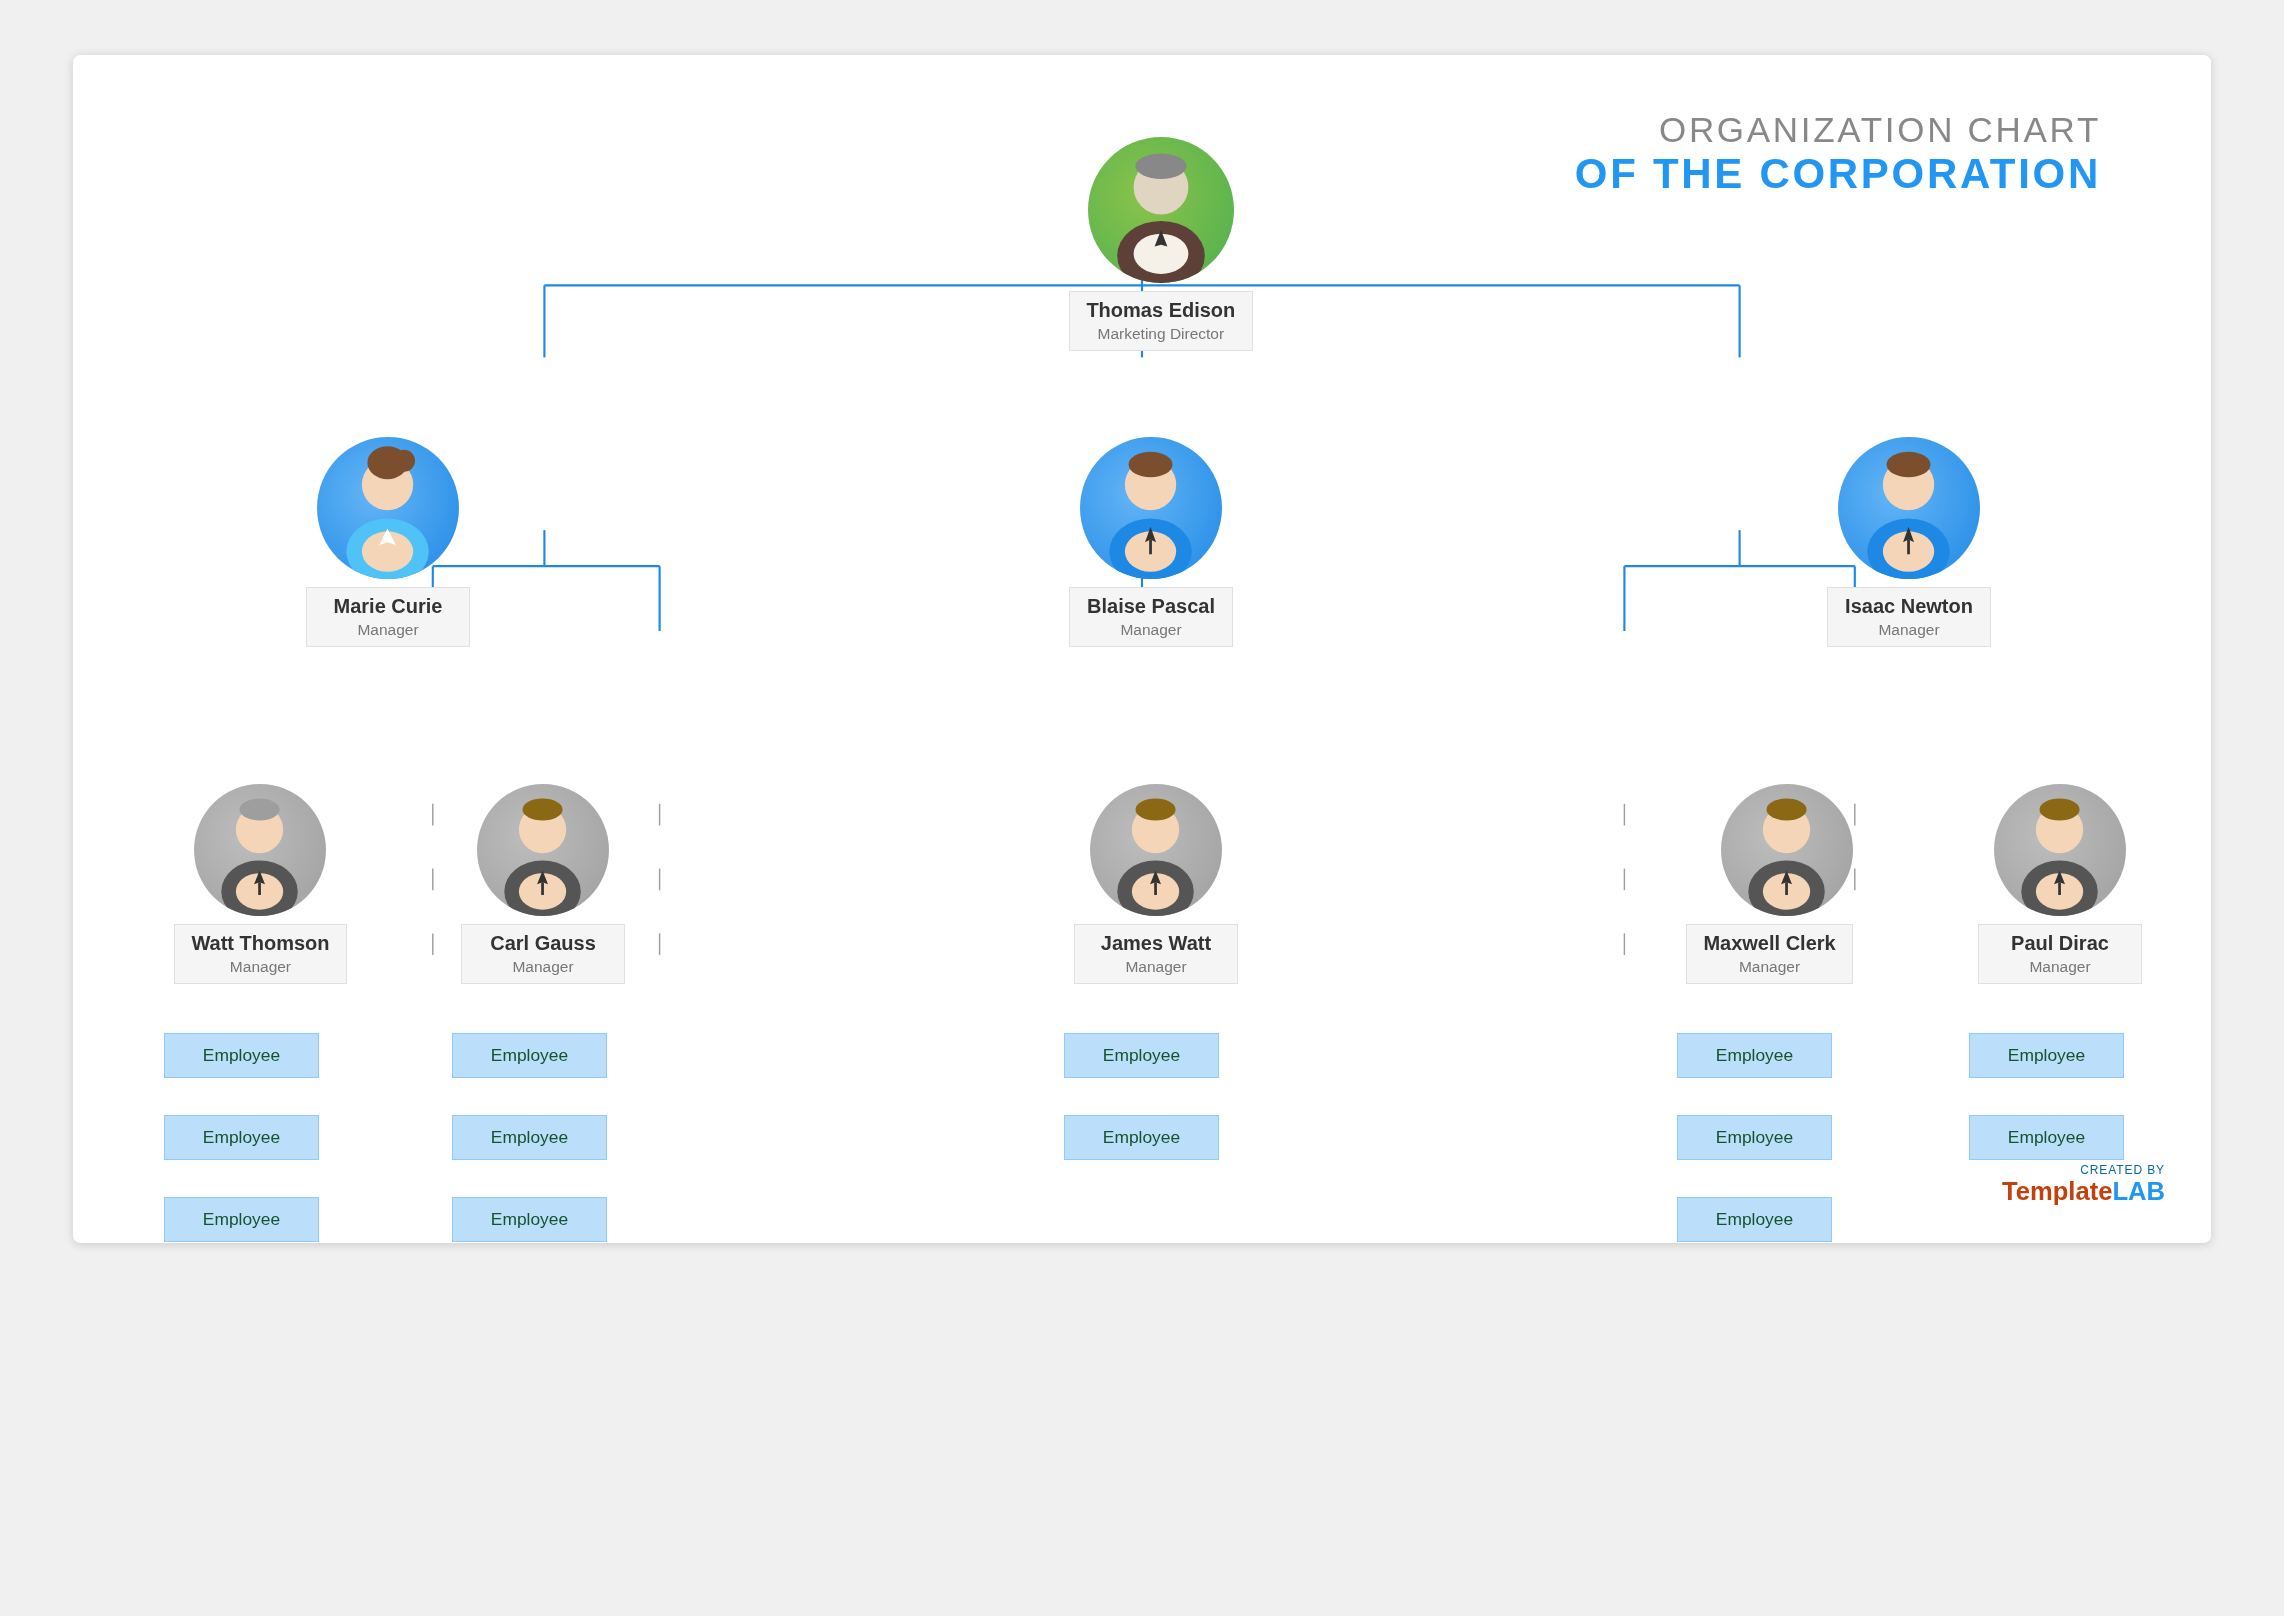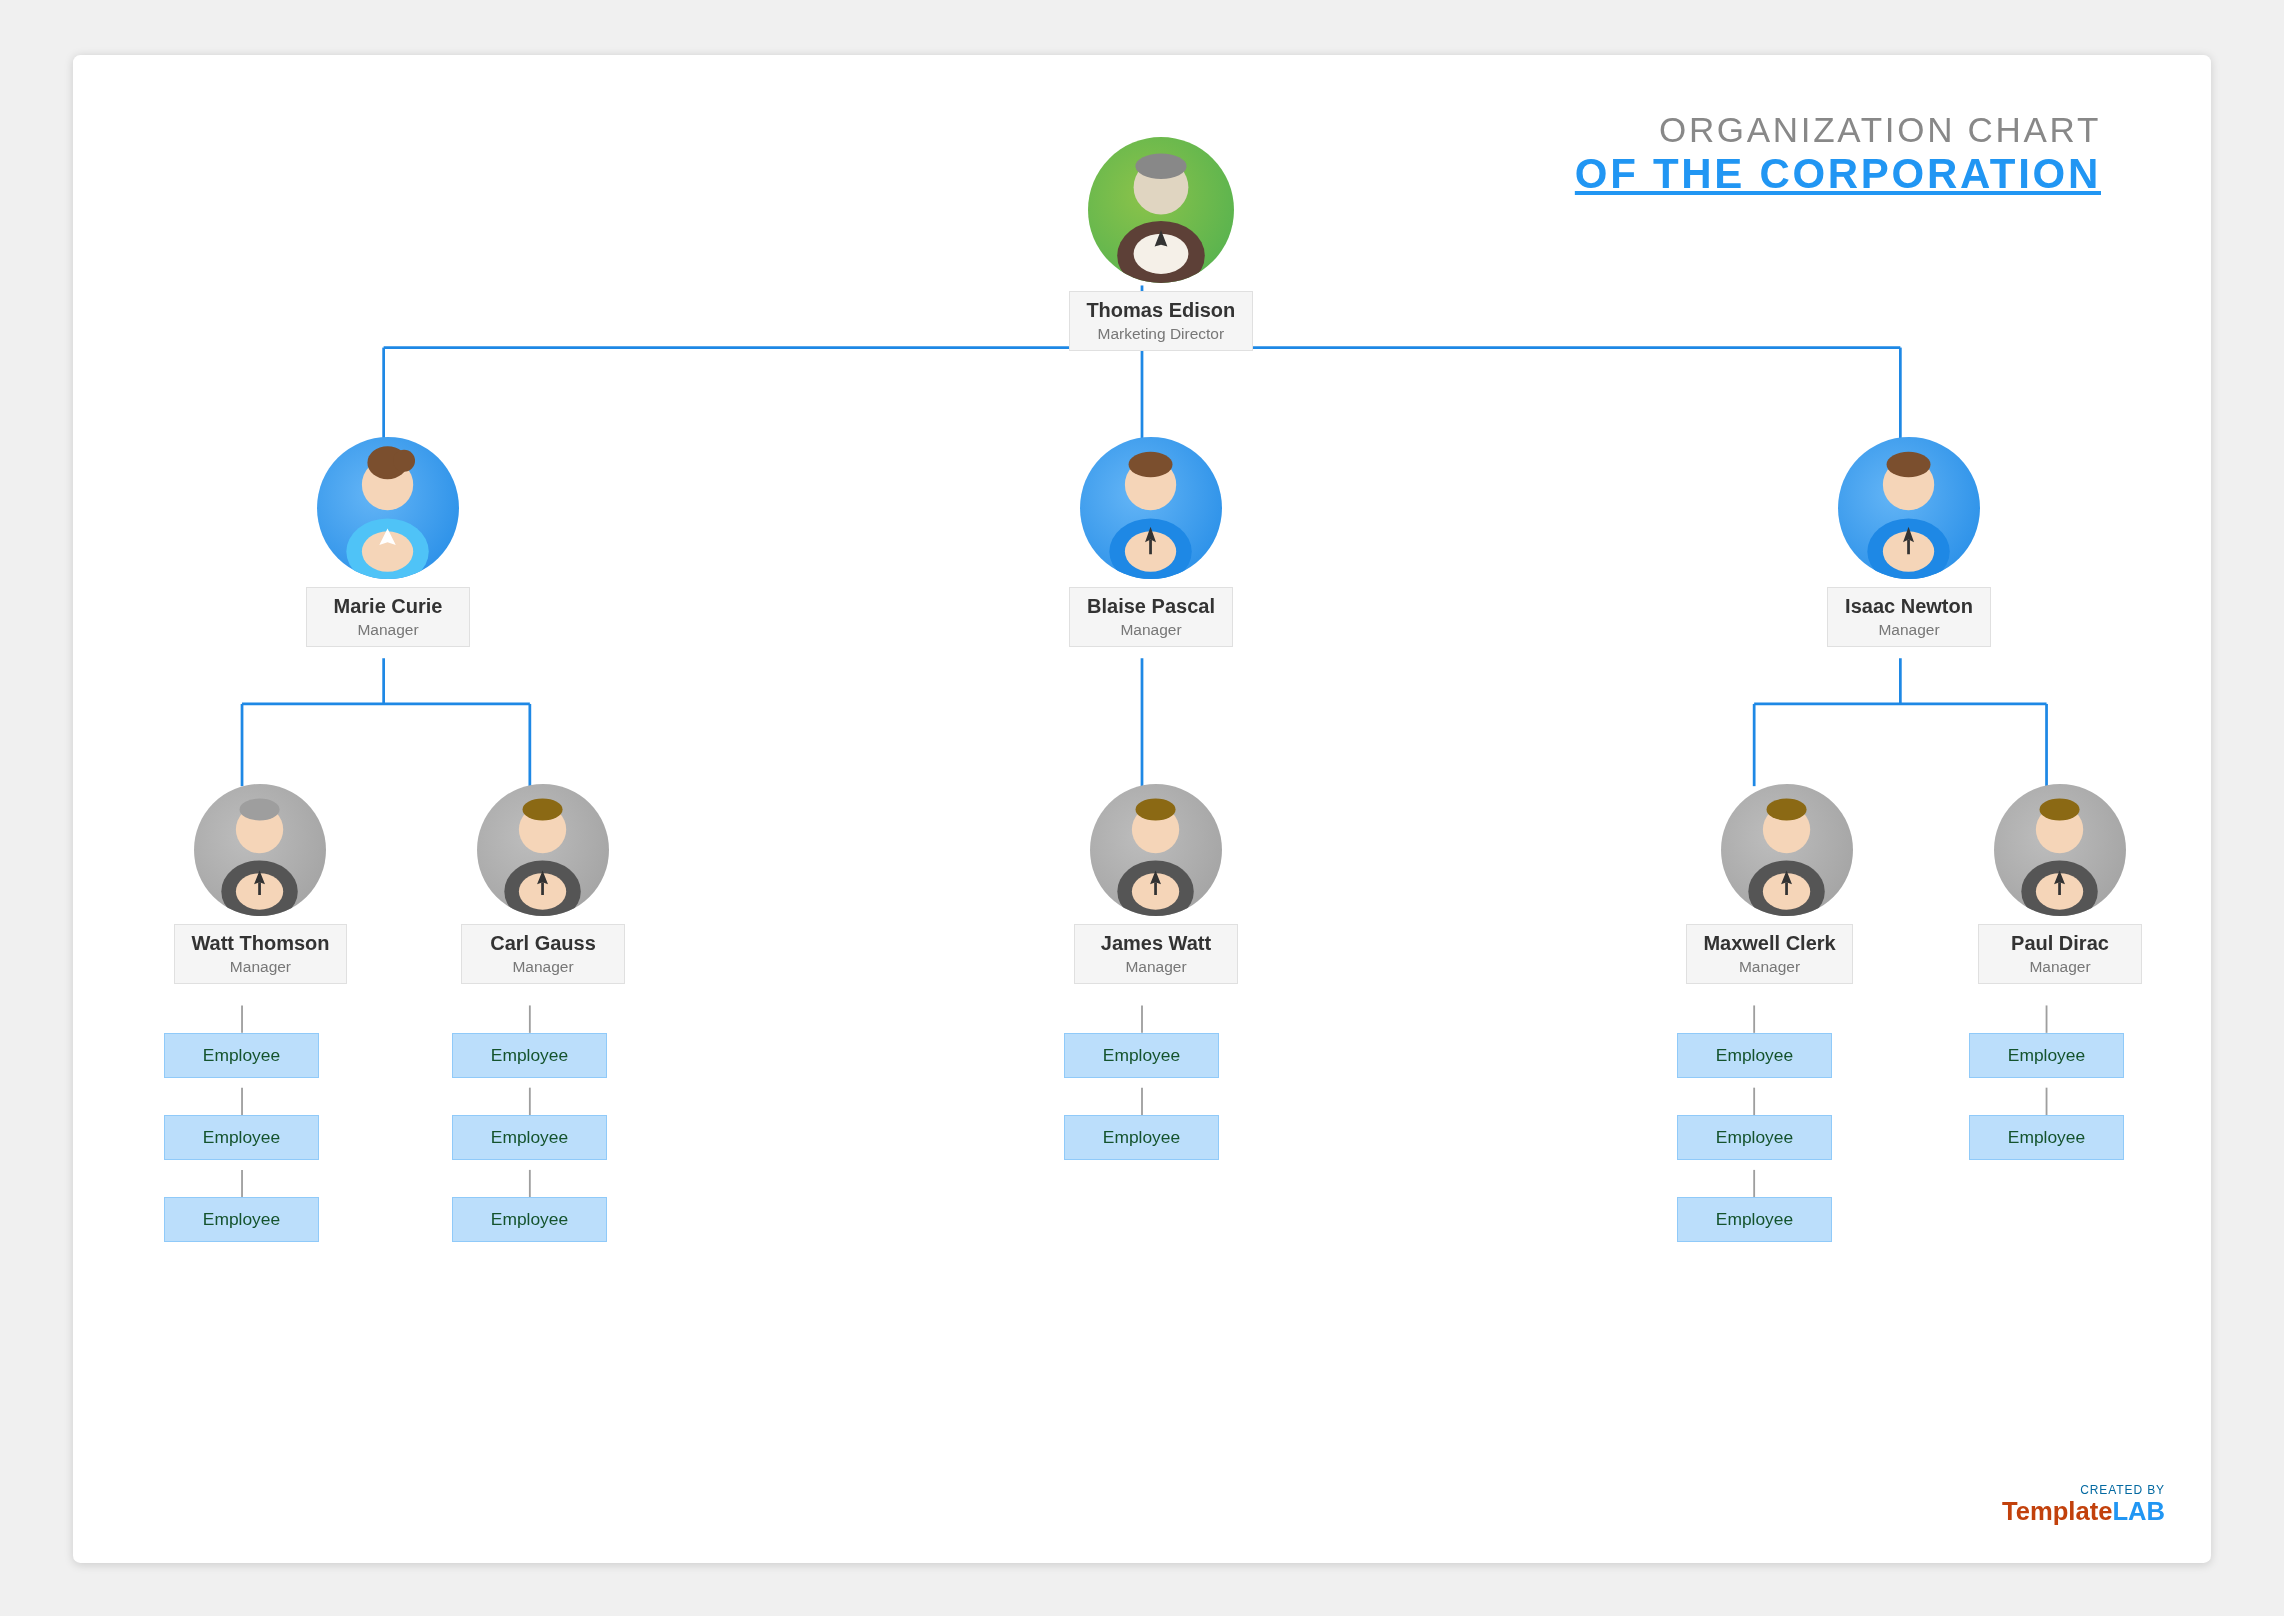"ORGANIZATION CHART" .page { height: 1508px -> 1188px }
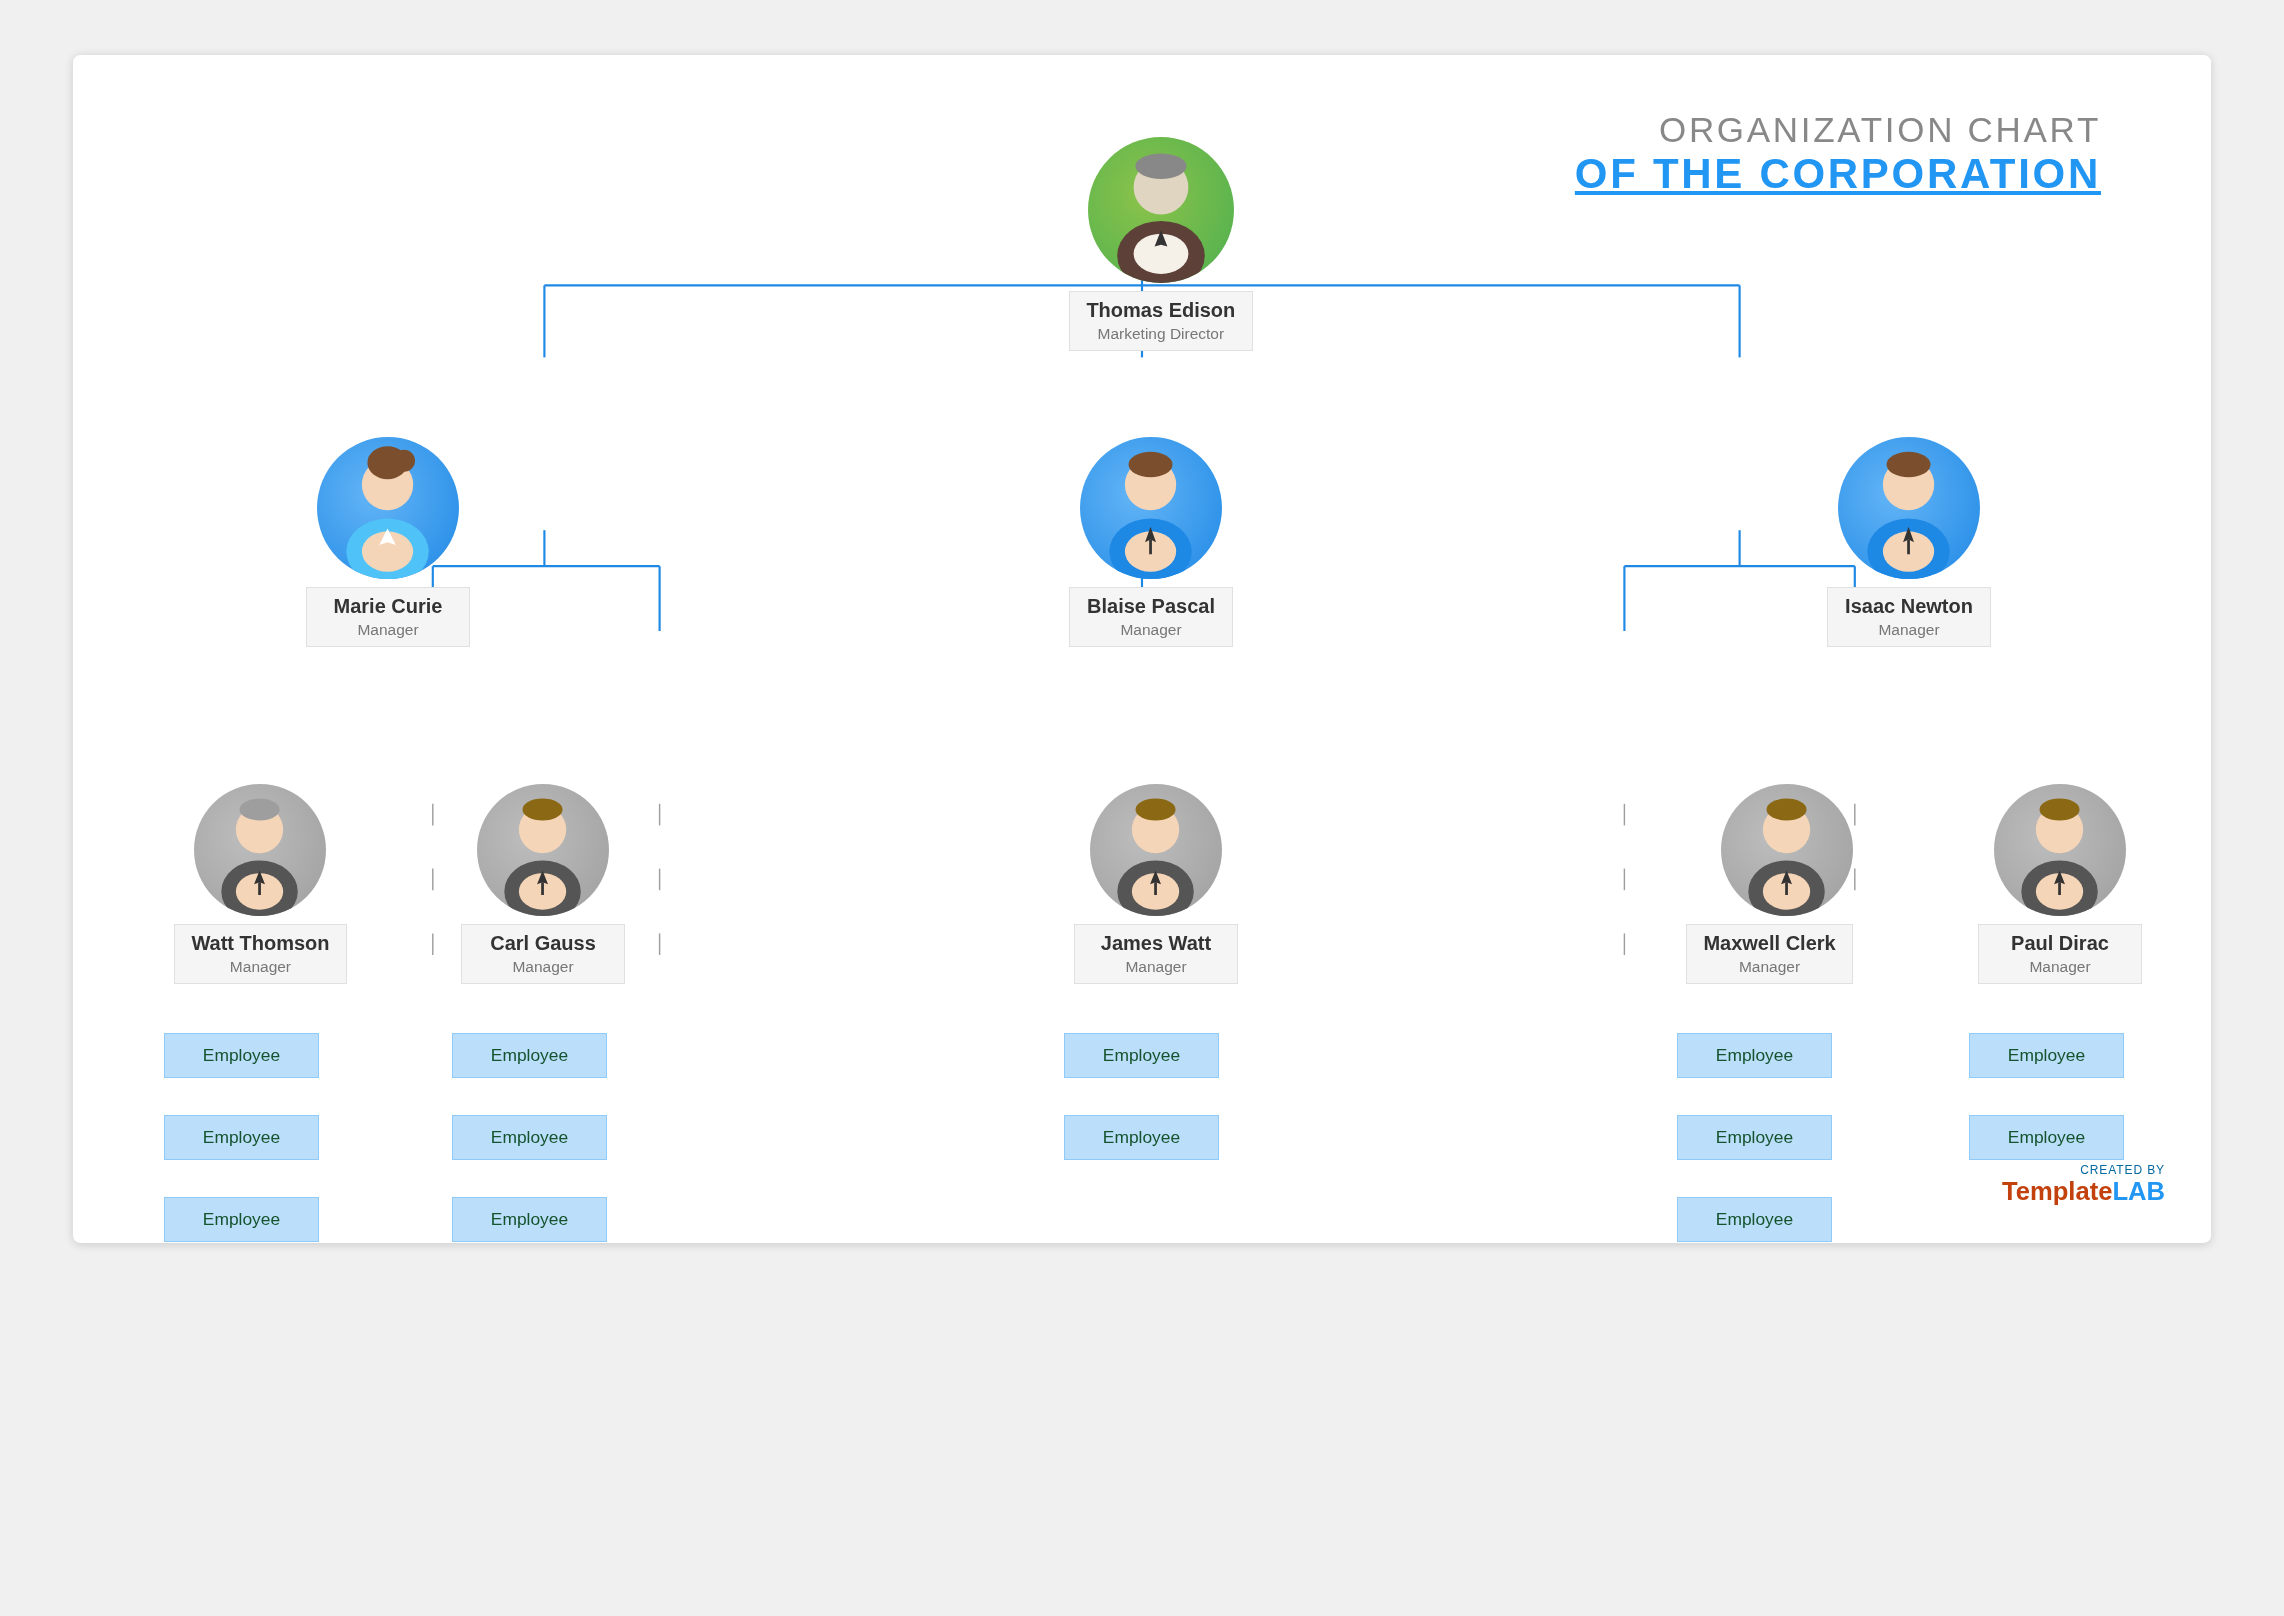"OF THE CORPORATION" .title-line2 { text-decoration: underline -> none }
